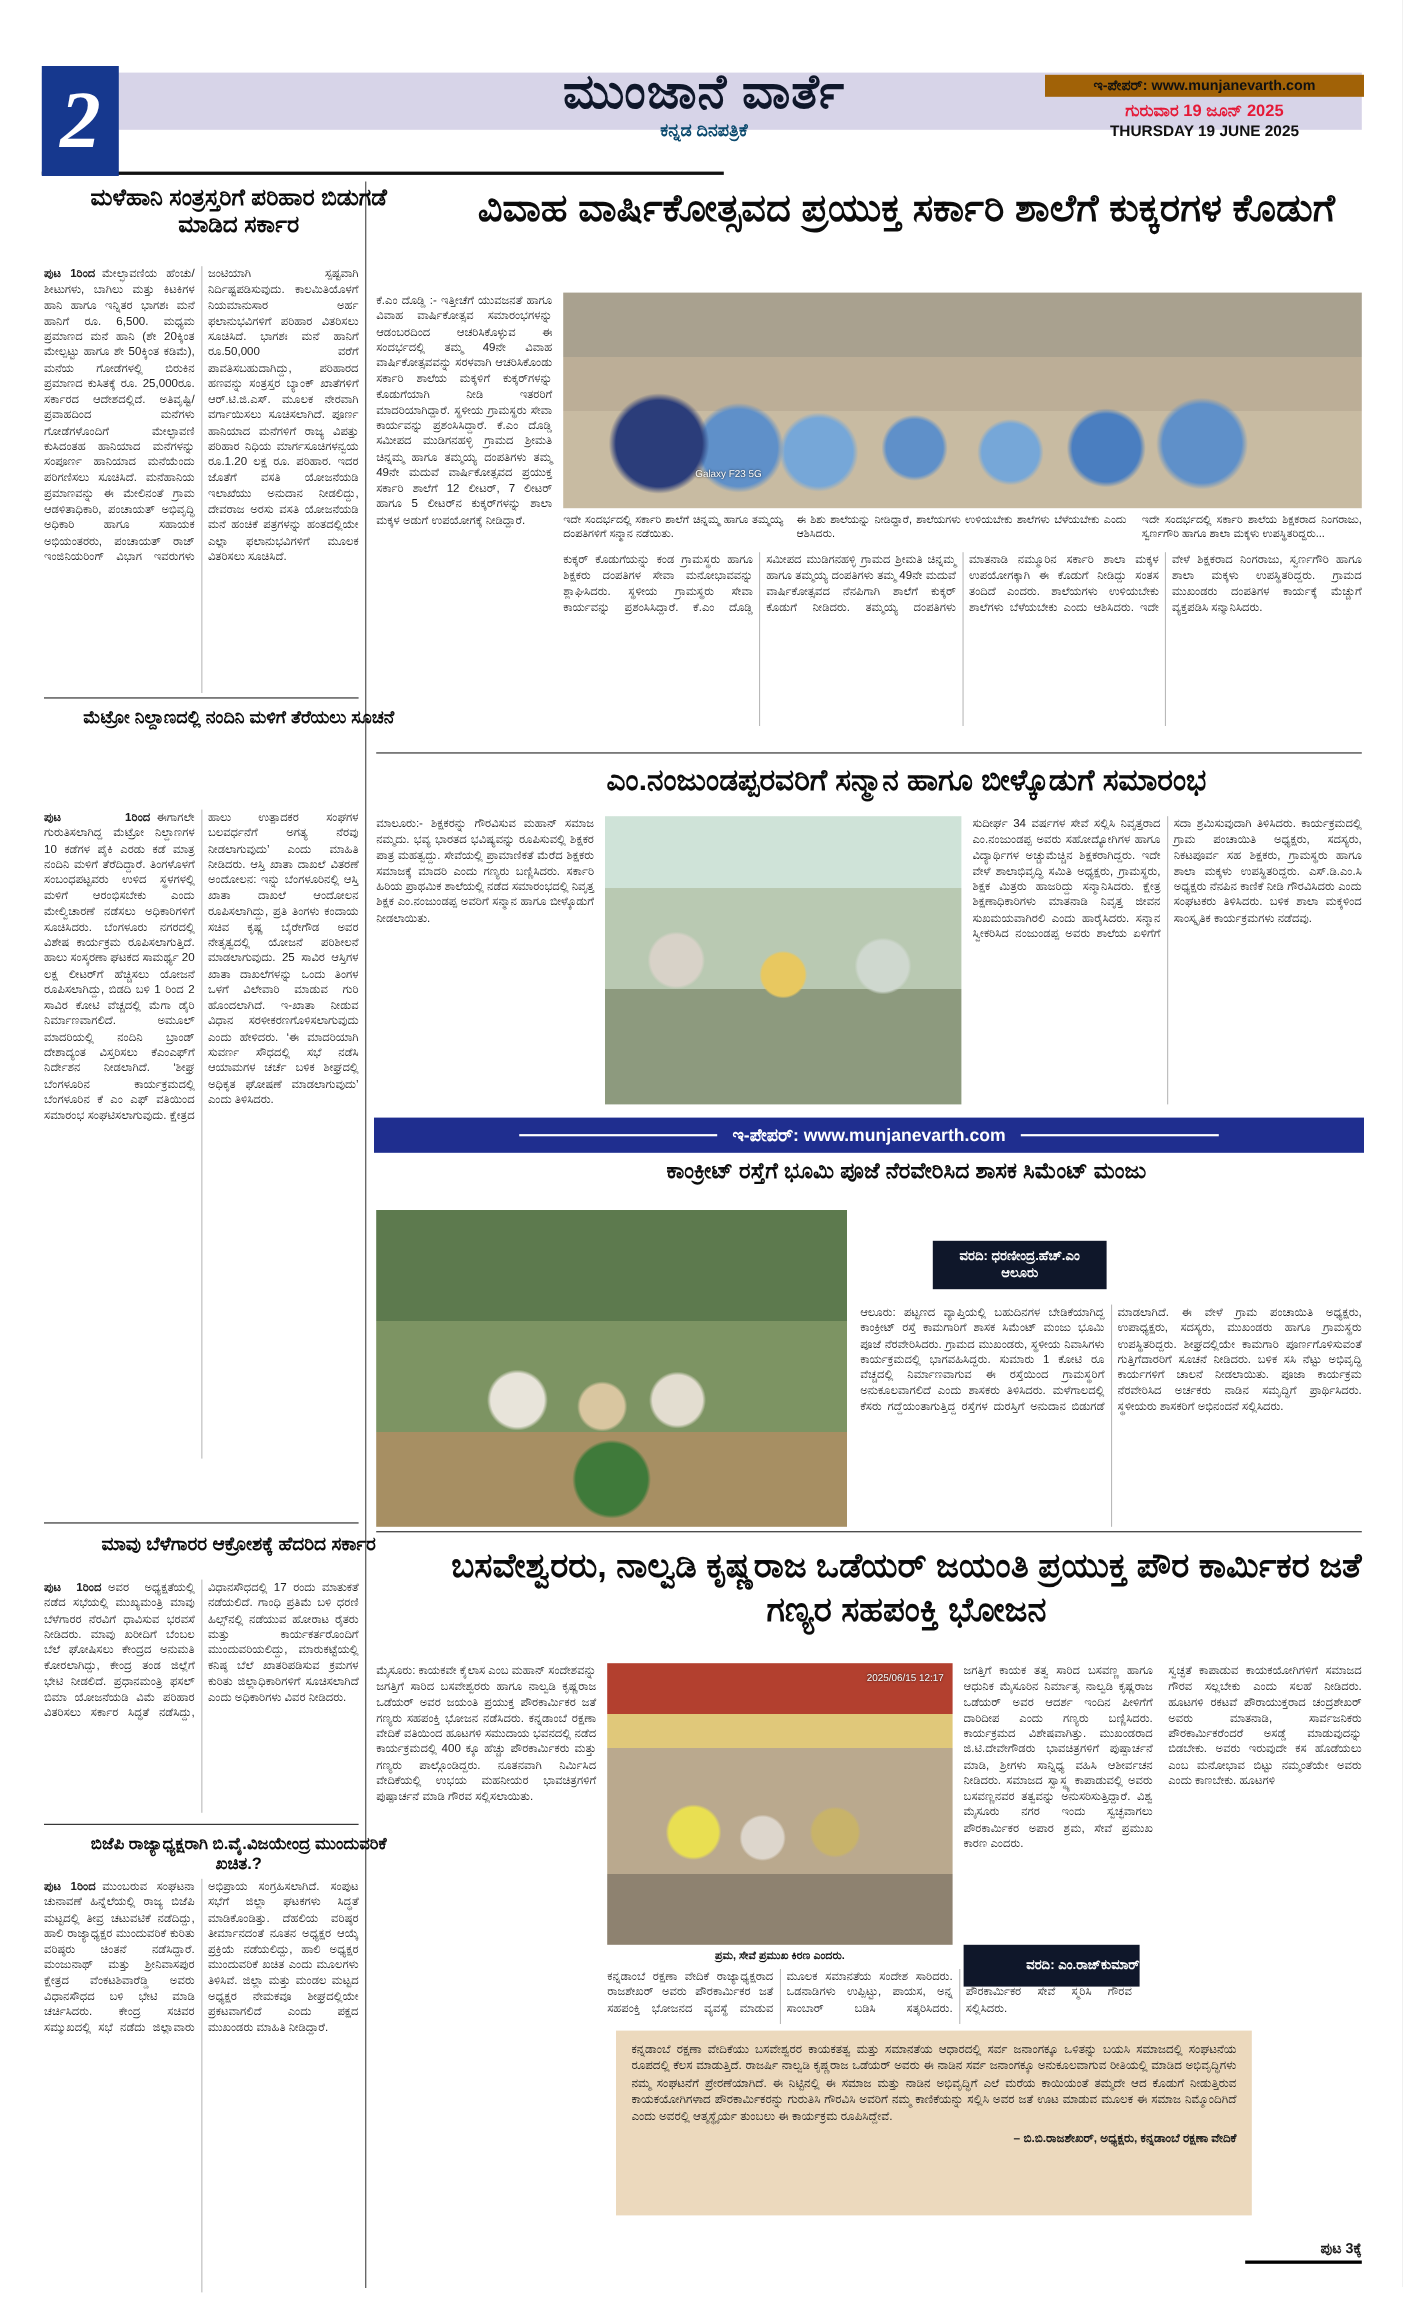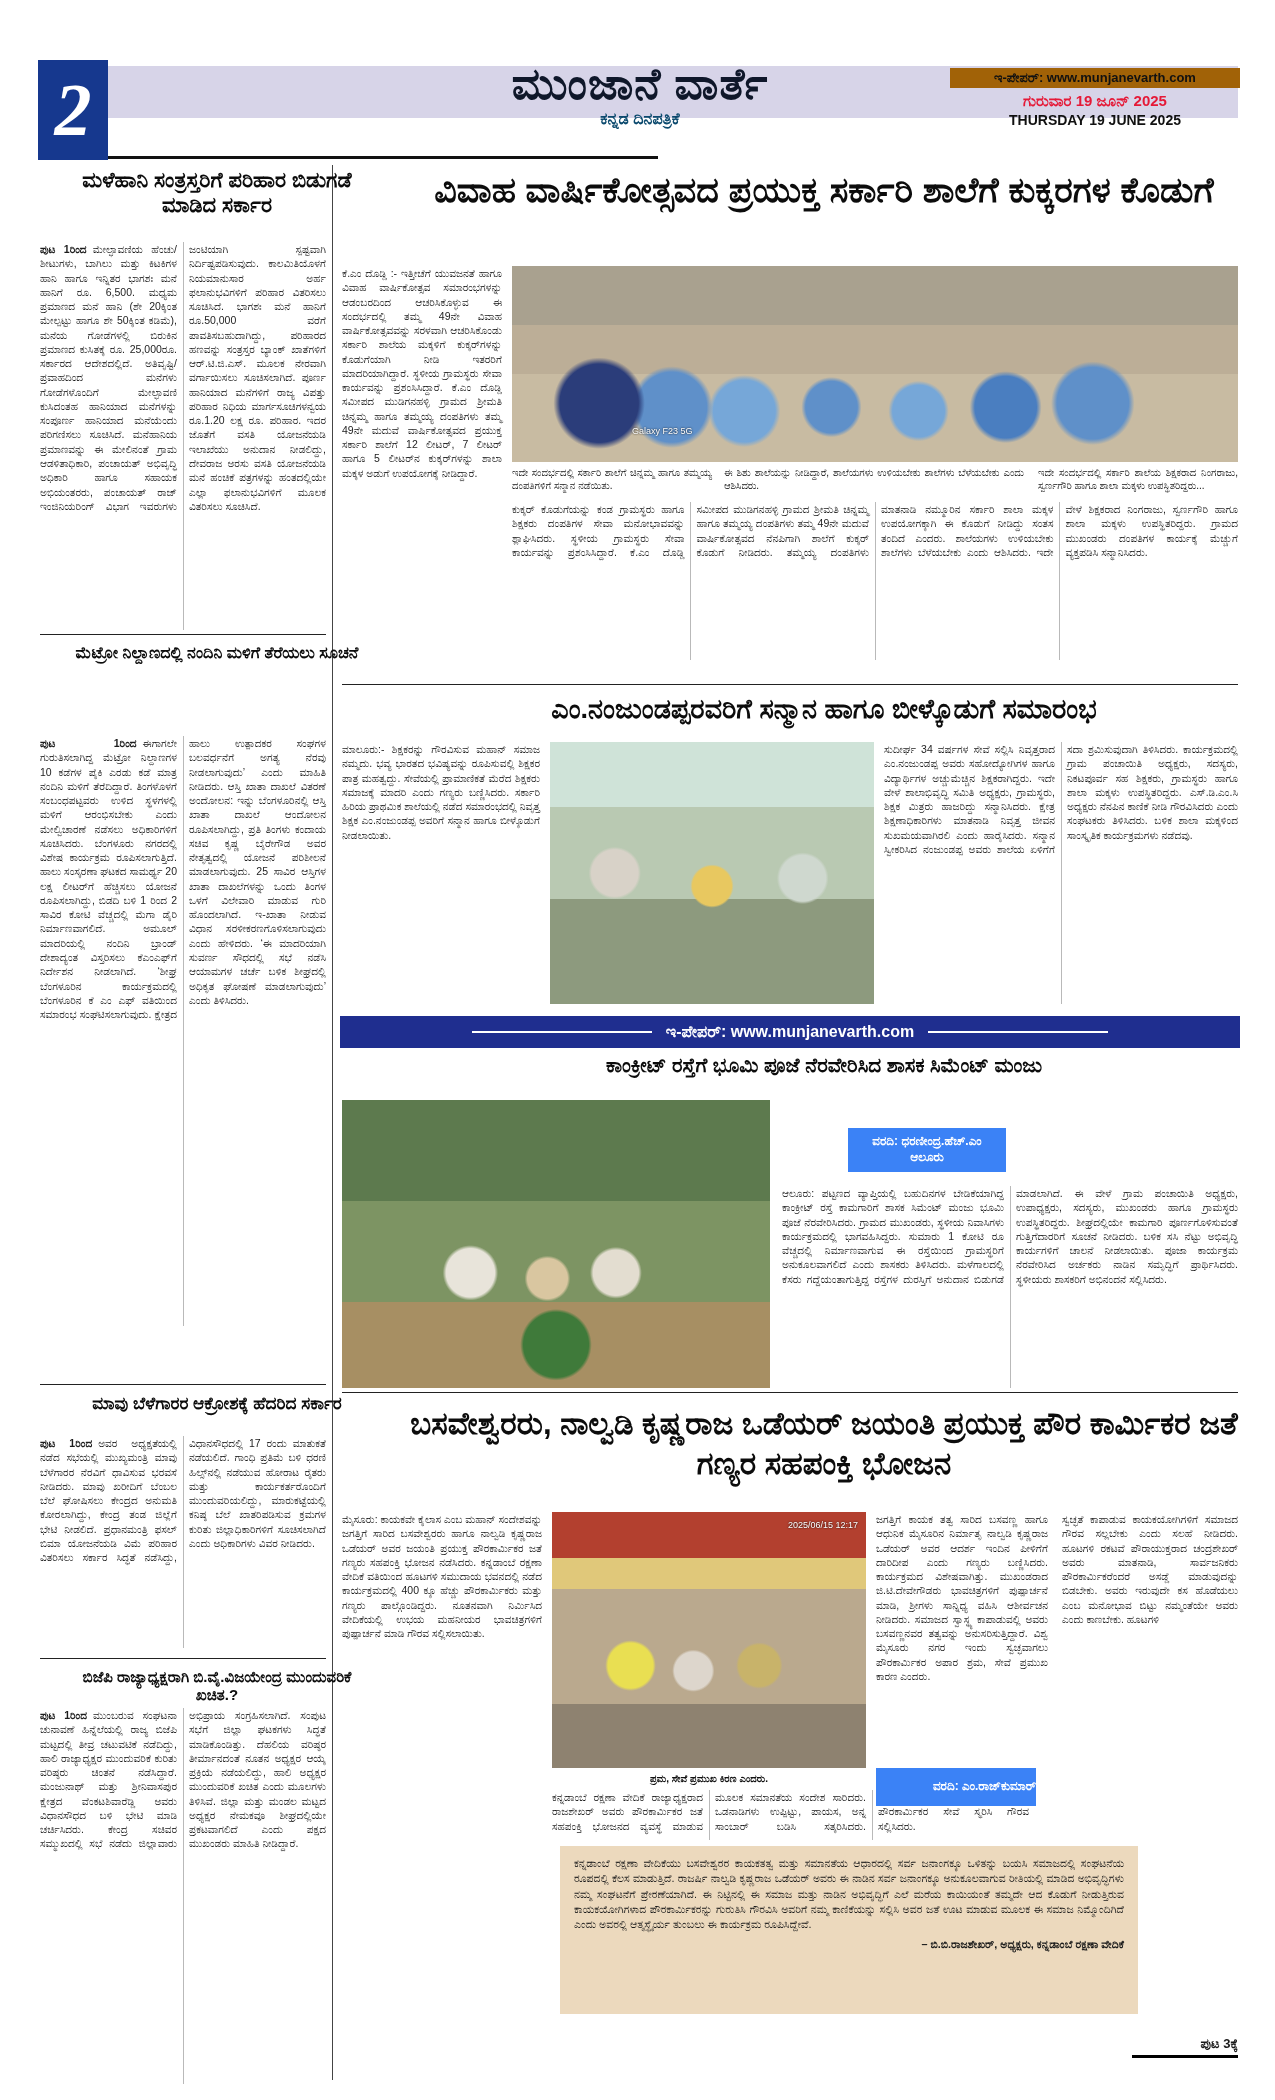"ವರದಿ: ಧರಣೀಂದ್ರ.ಹೆಚ್.ಎಂ" .byline-box { background: #3b82f6 -> #0f172a }
